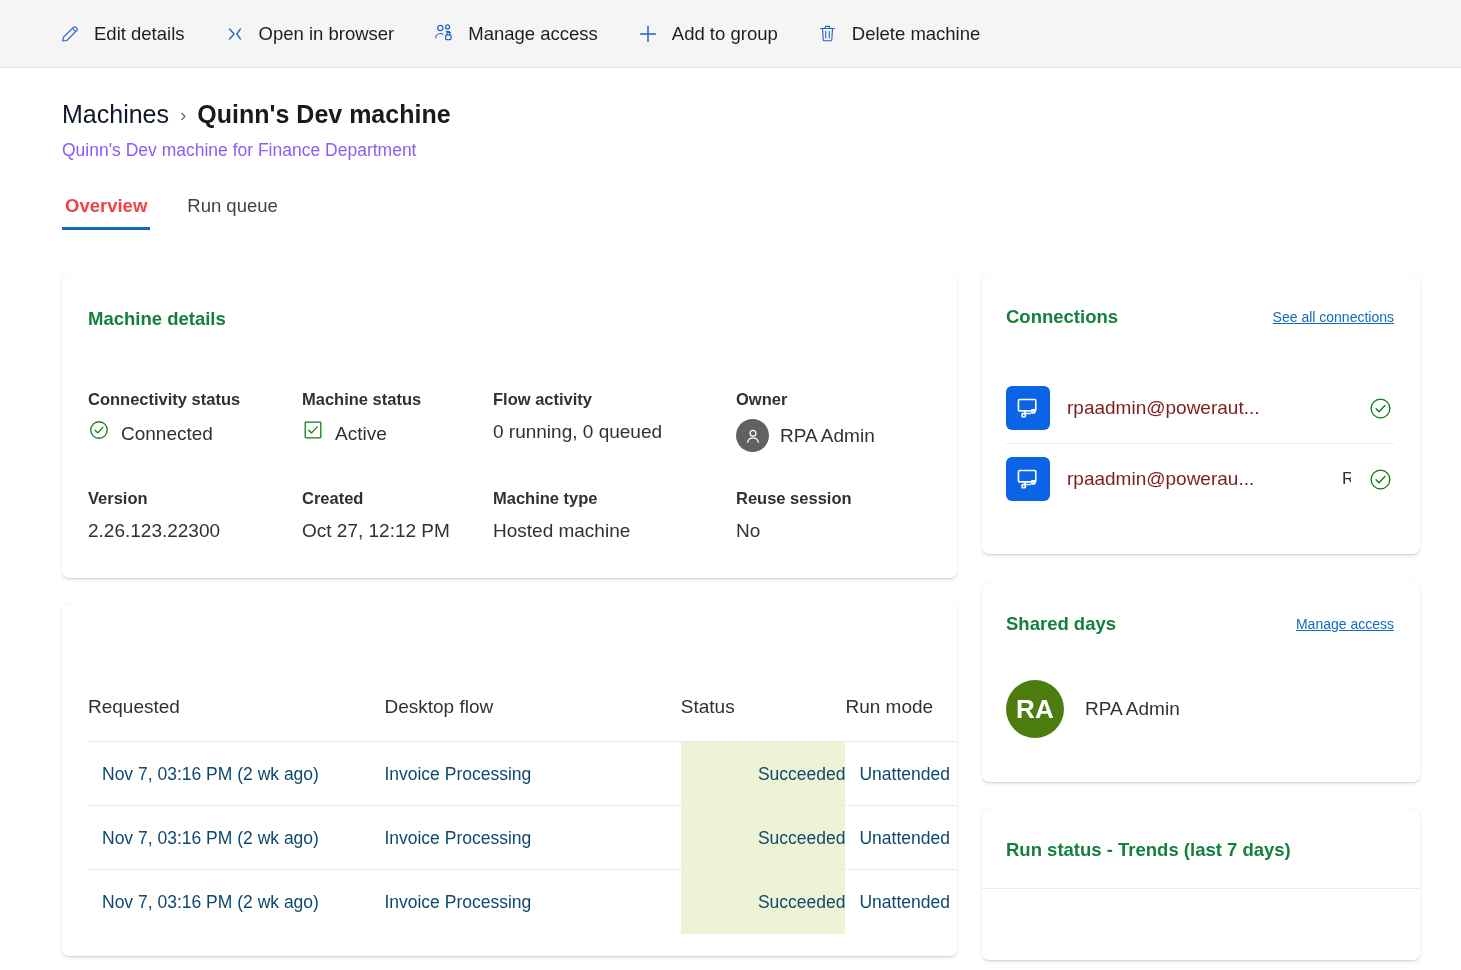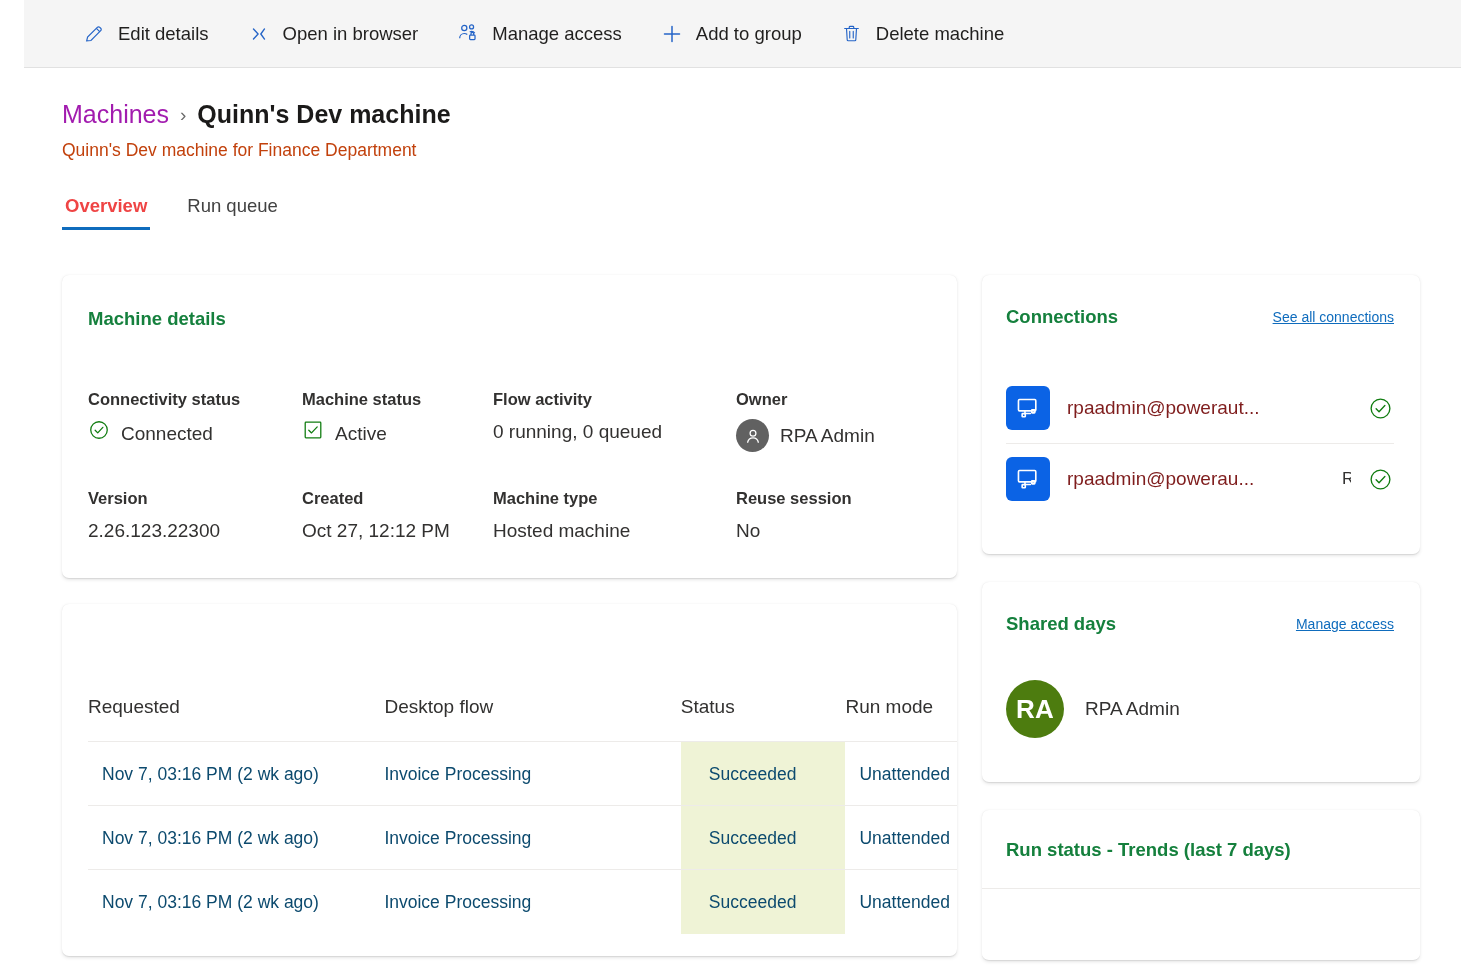"Edit details" .toolbar { margin-left: 24px -> none }
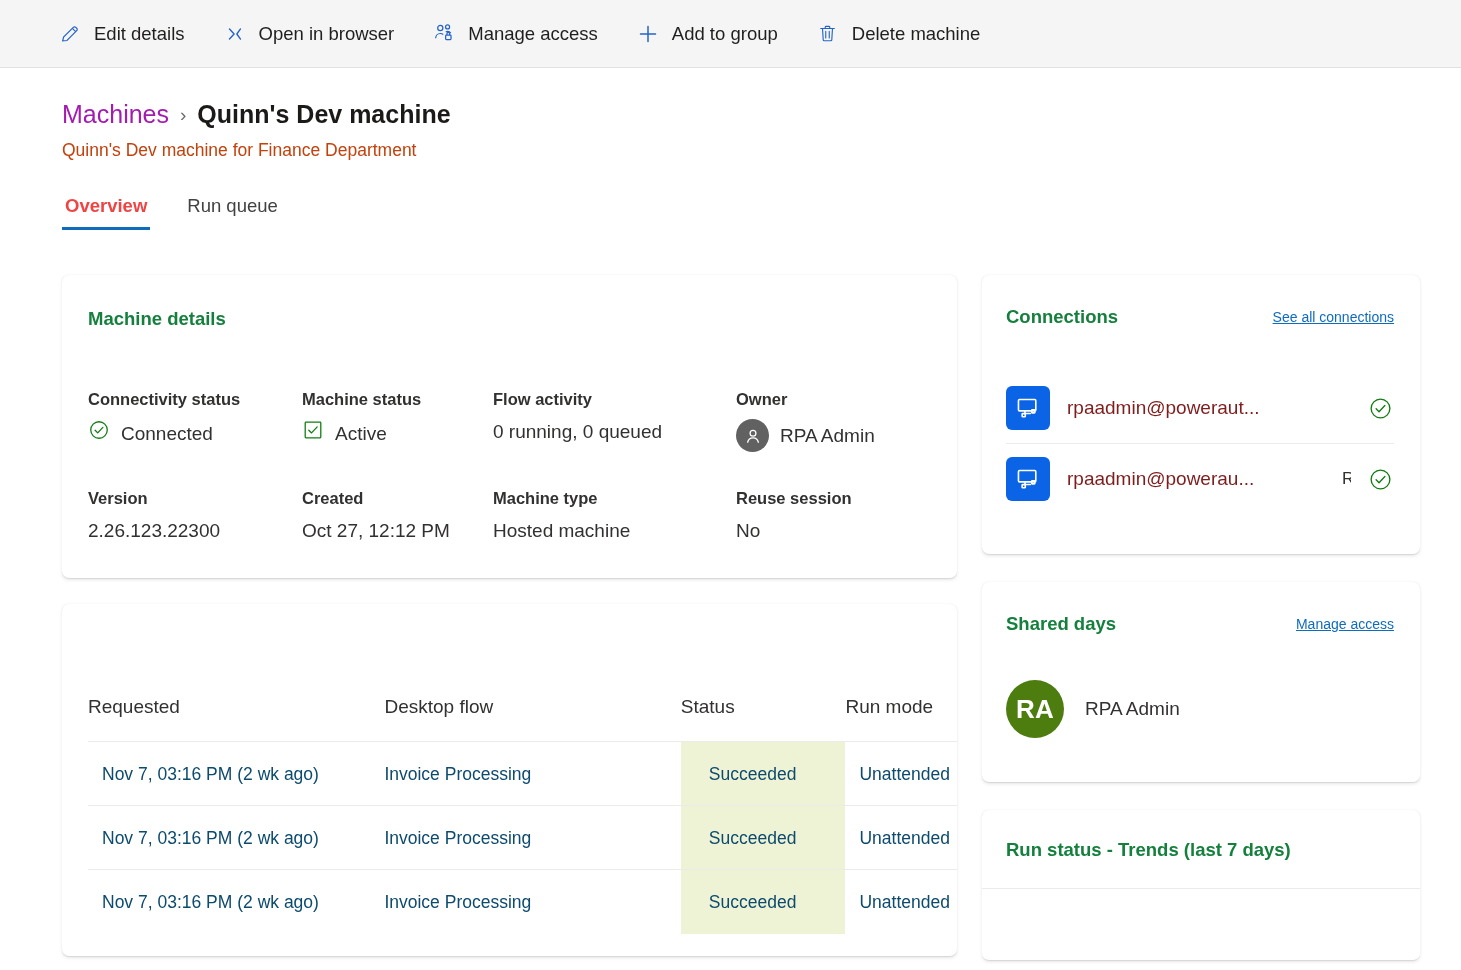"Machines" .bc-parent { color: #a21caf -> #0f172a }
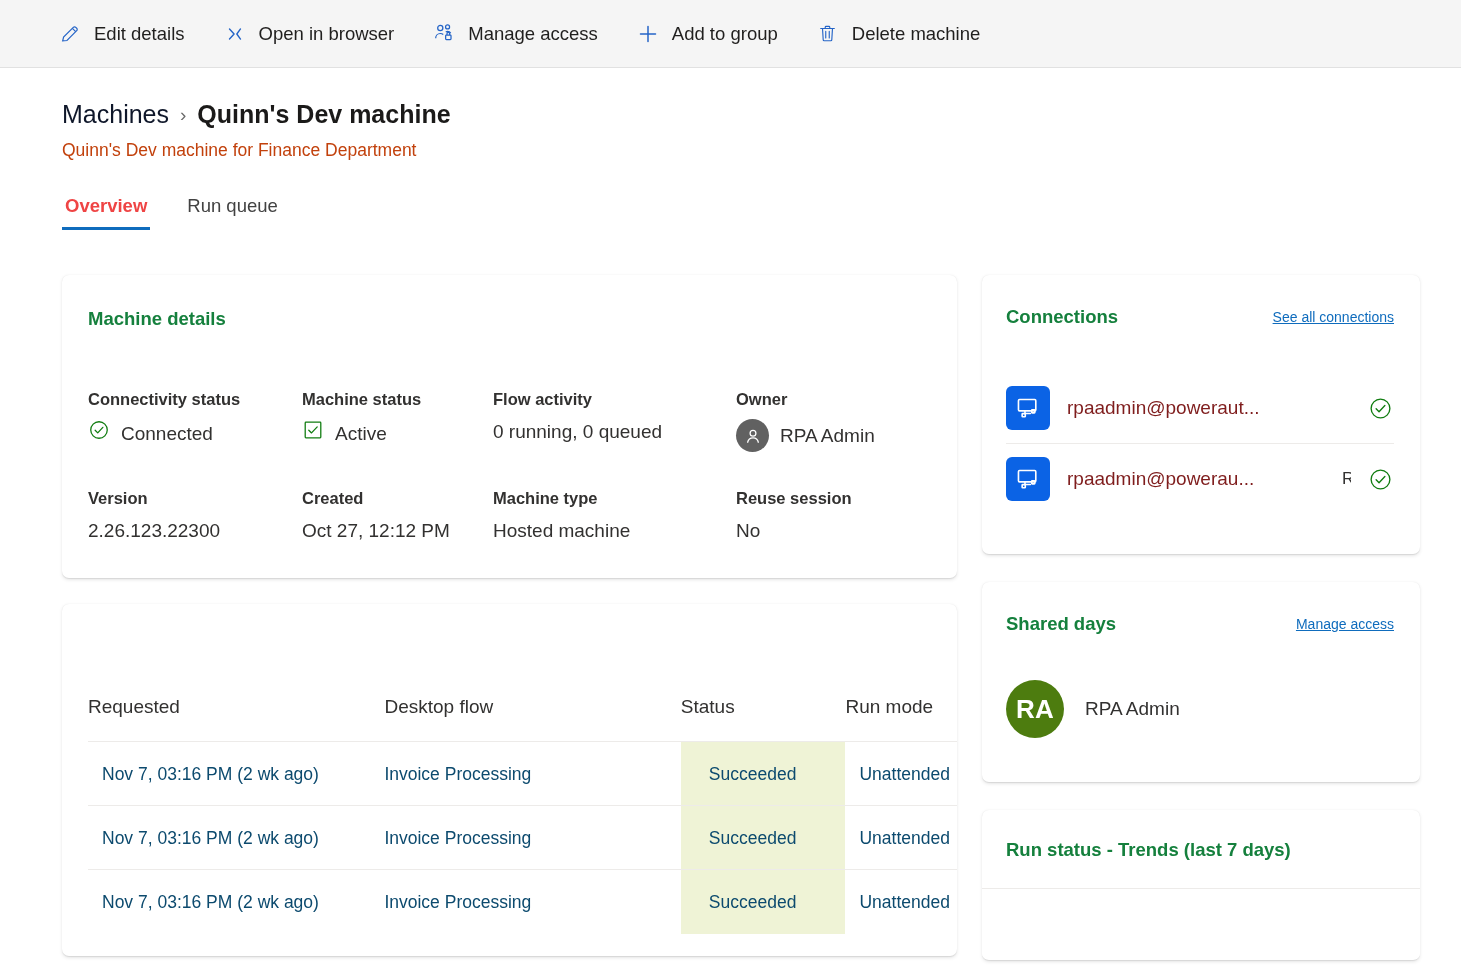"Quinn's Dev machine for Finance" .subtitle { color: #c2410c -> #8b5cf6 }
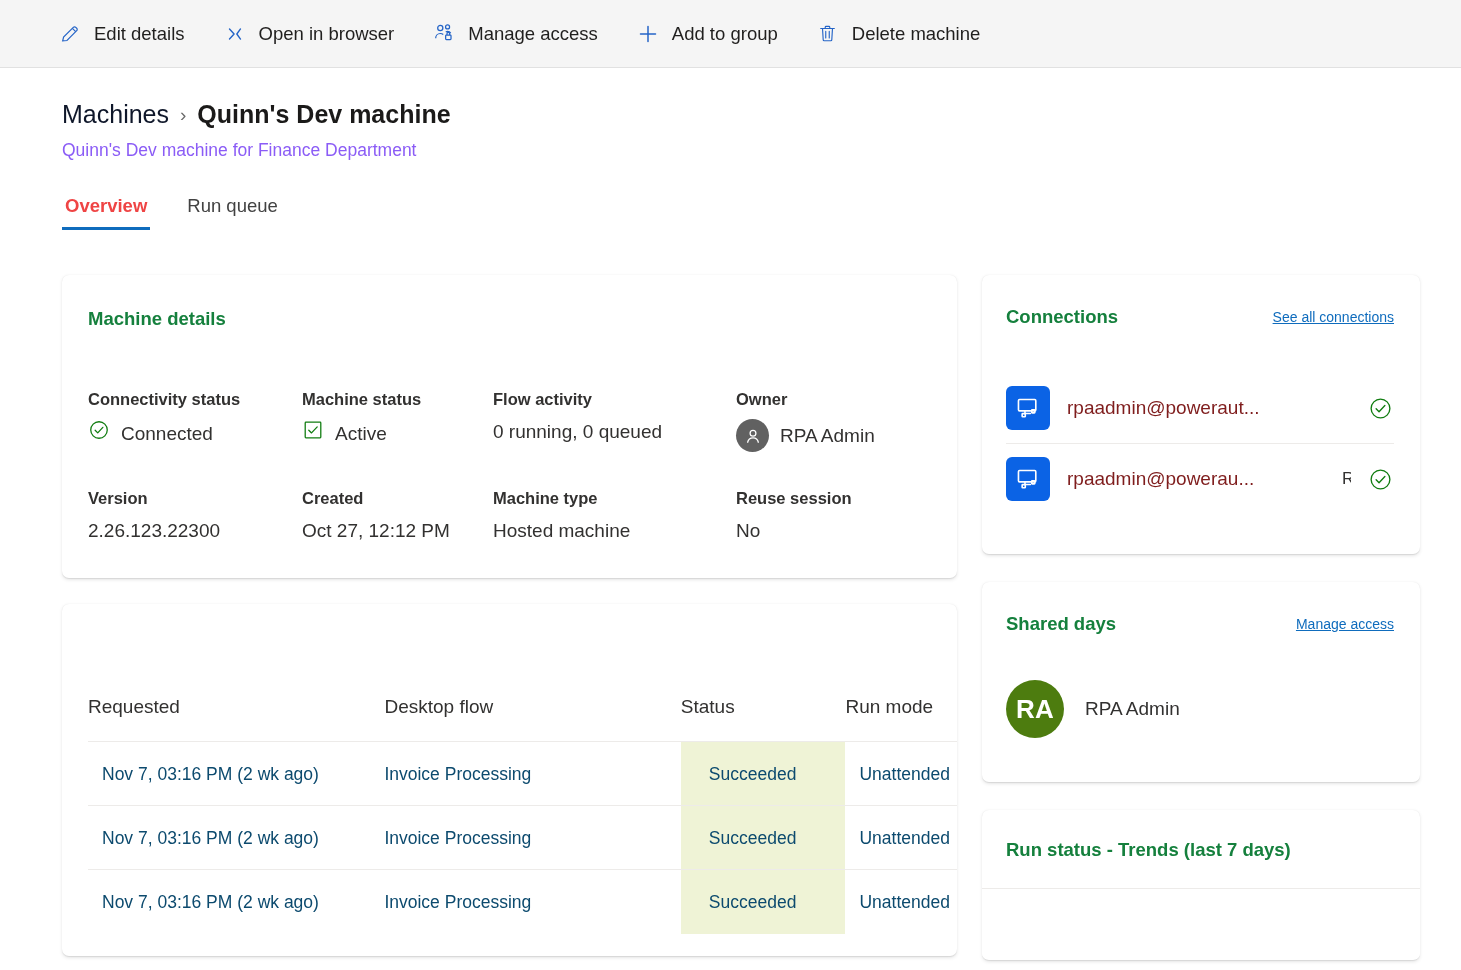"Succeeded" .c-status { padding-left: 28px -> 0; text-align: none -> right }
